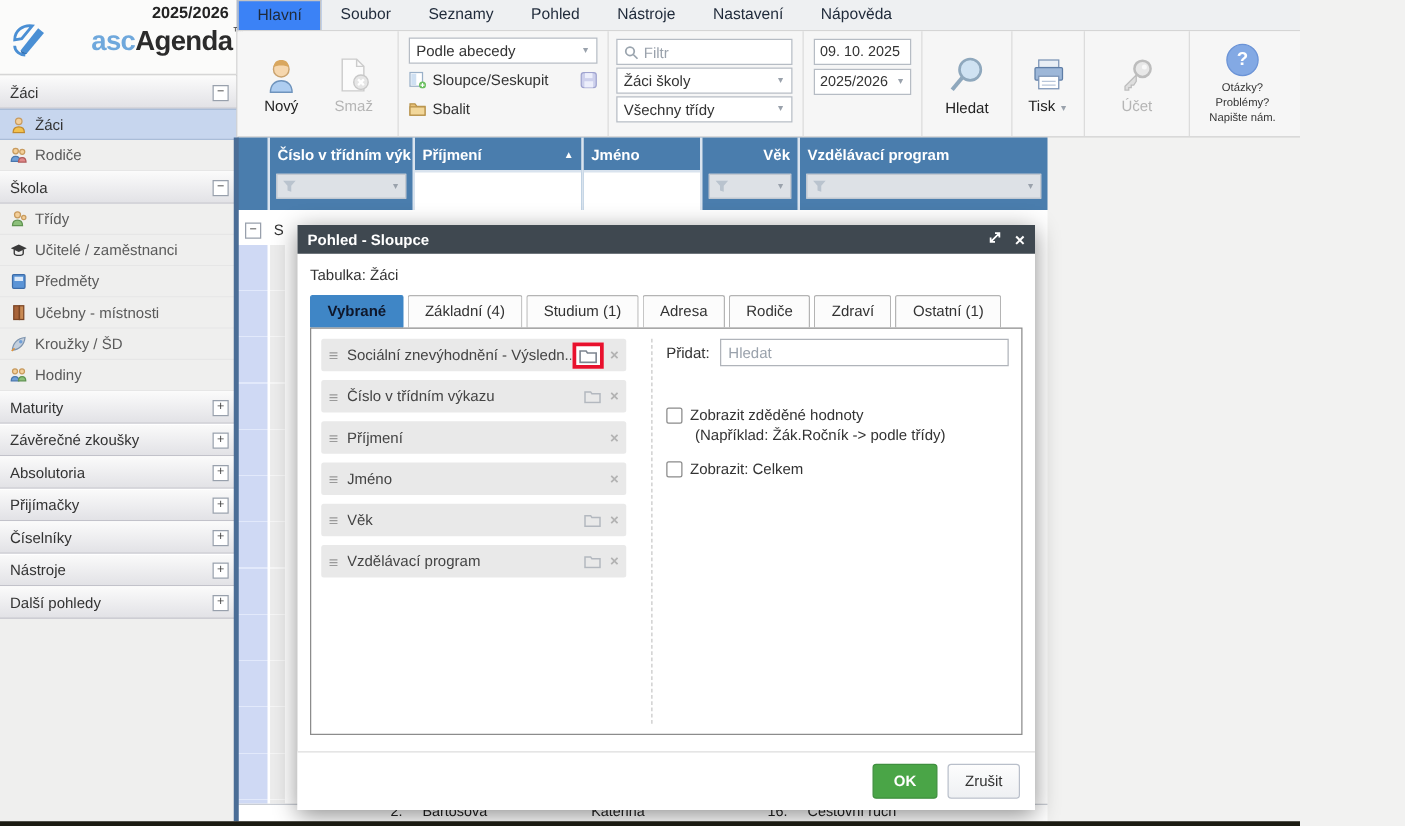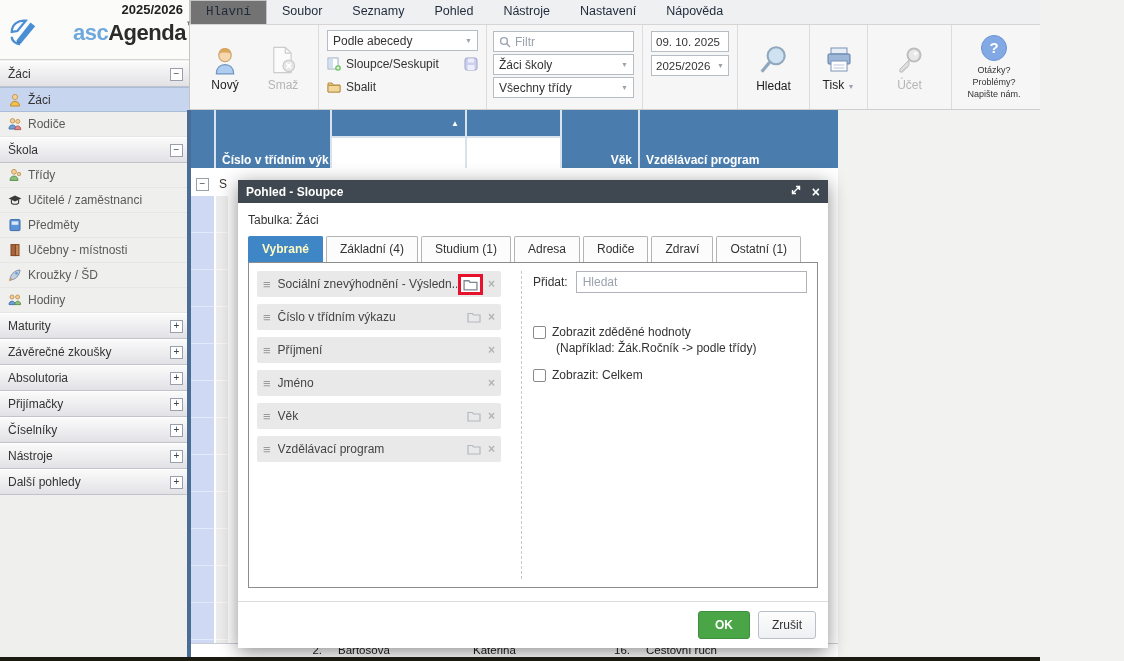"Hlavní" .mtab.active { background: #737373 -> #3b82f6; font-family: Liberation Mono, monospace -> none }
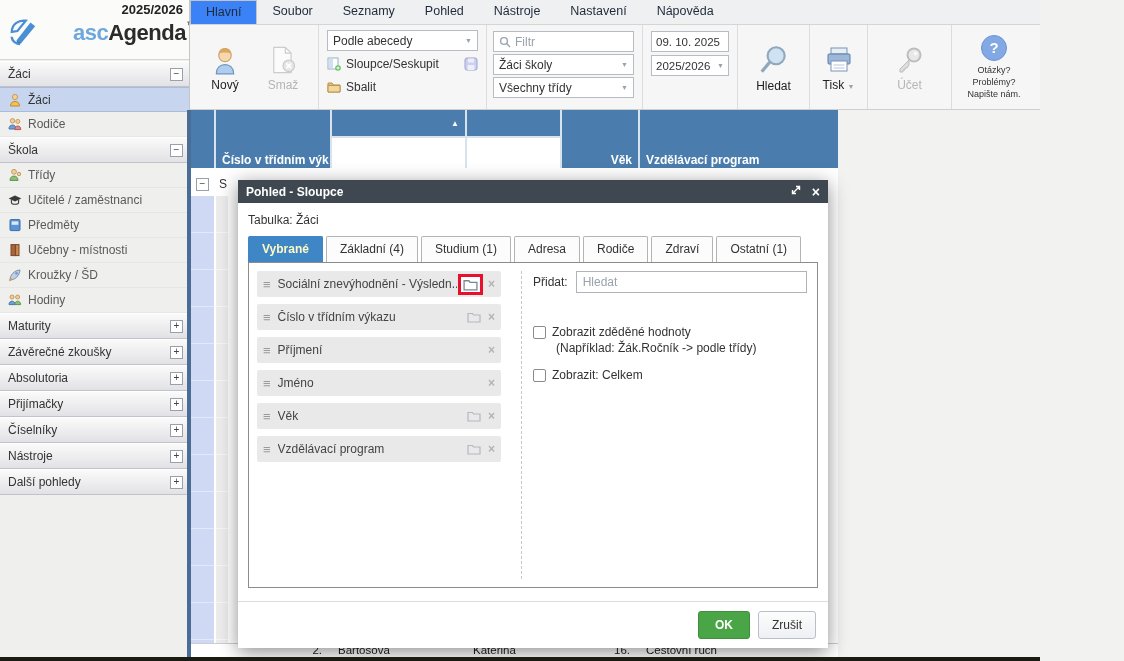"Číslo v třídním výk" .th .tlabel { margin-top: 36px -> none }
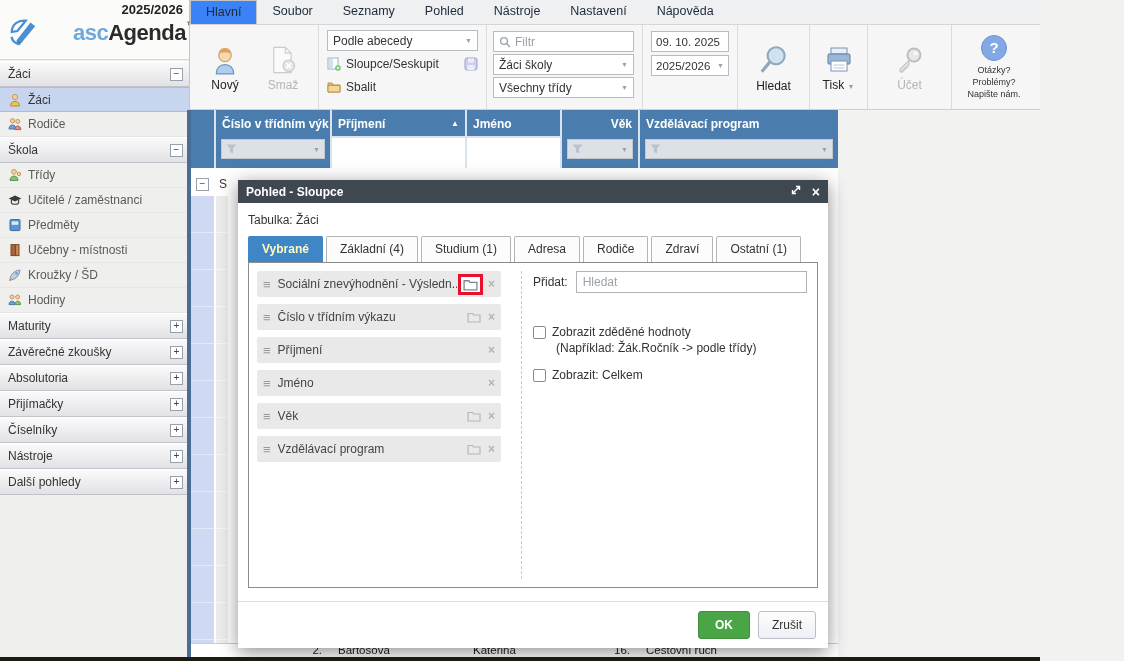"Vybrané" .dtab.active { color: #fef9c3 -> #0f172a }
